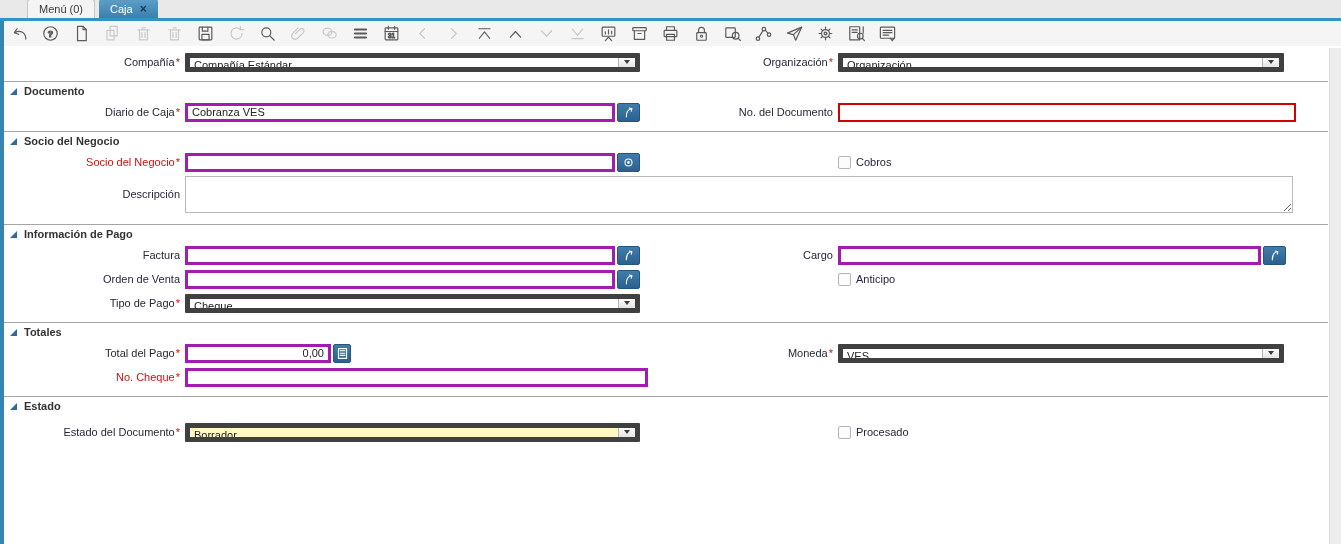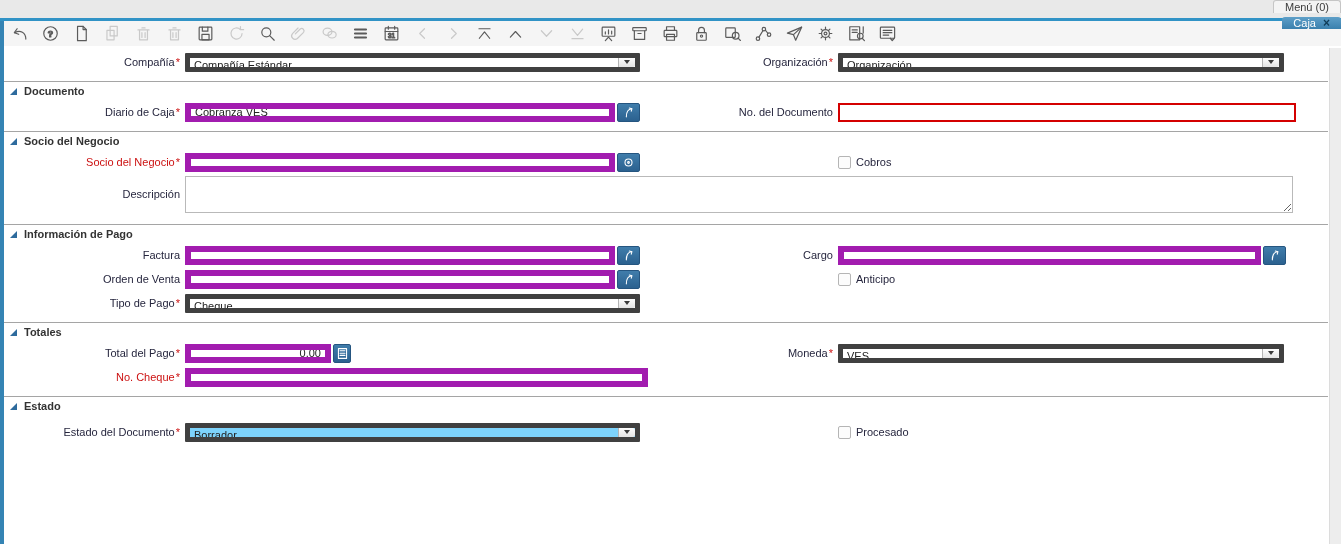"Menú (0)" .tabbar { flex-direction: column -> none }
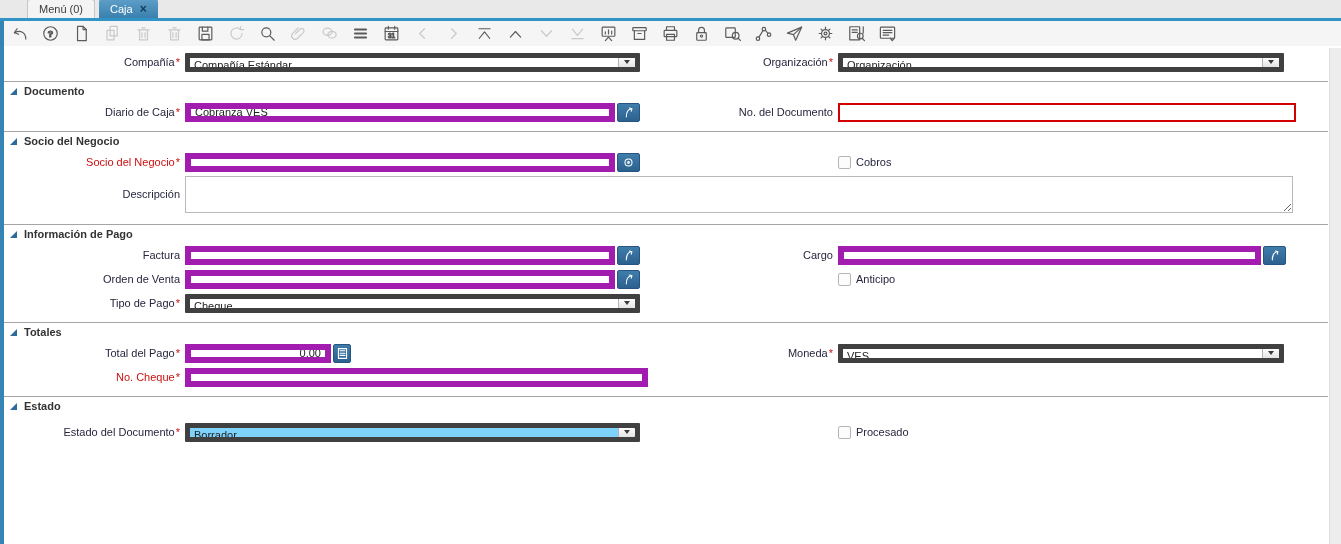"Cobranza VES" .input { border: 6px solid #a21caf -> 3px solid #a21caf }
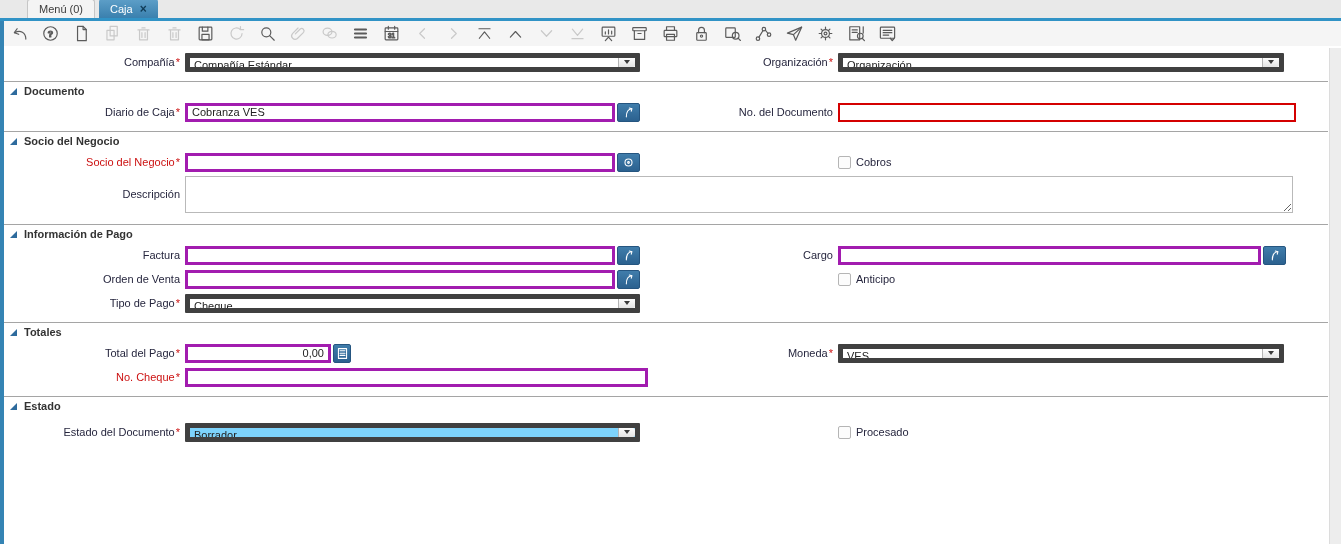"Borrador" .combo.ro { background: #7dd3fc -> #fef9c3 }
